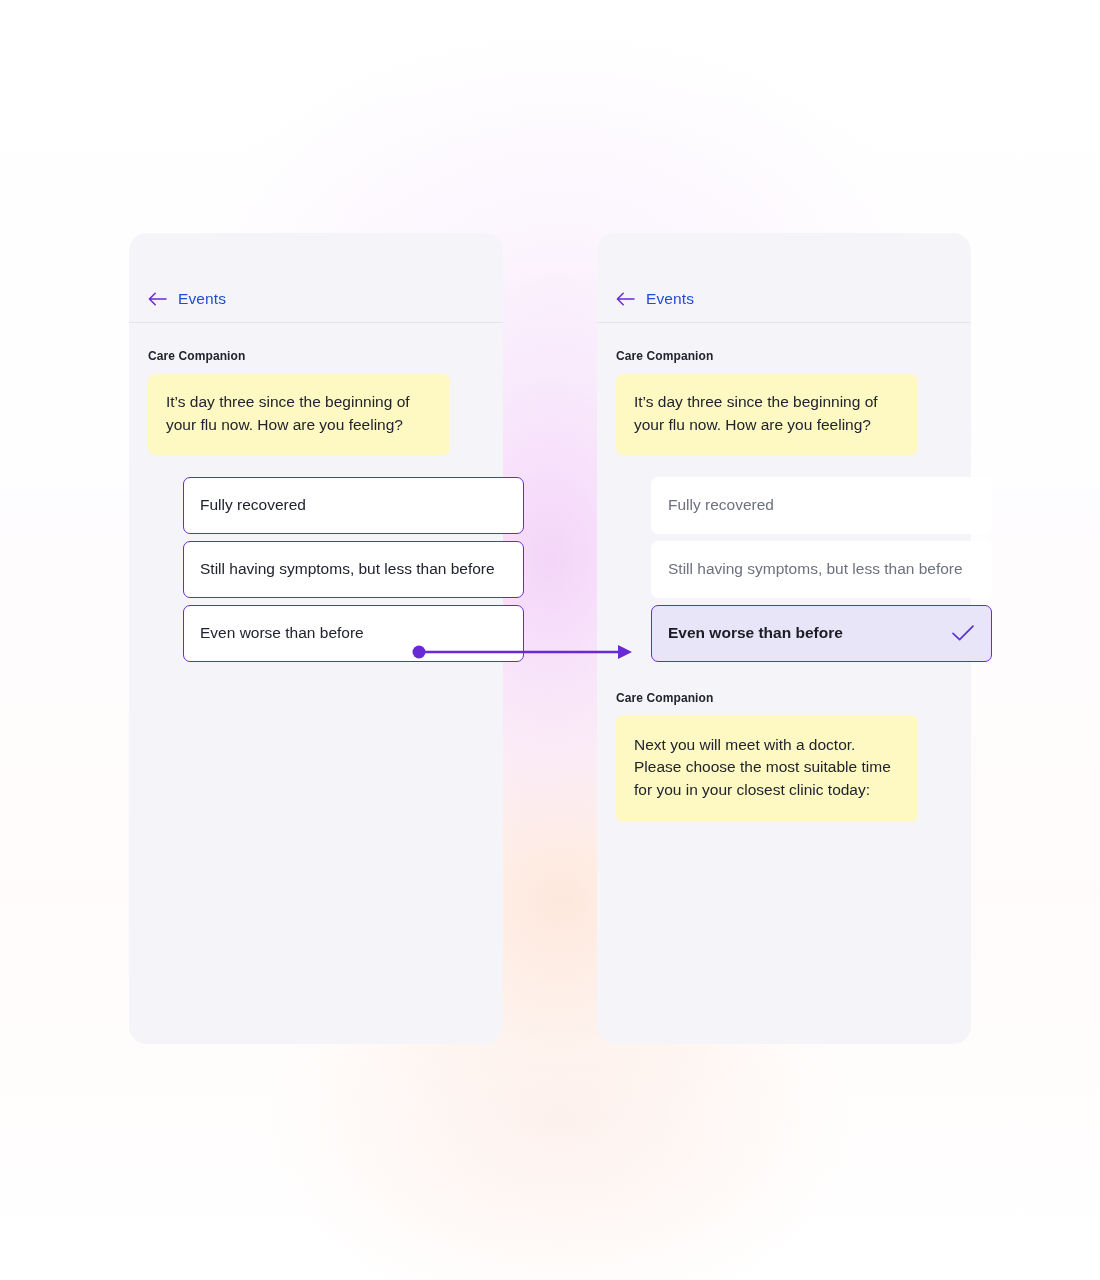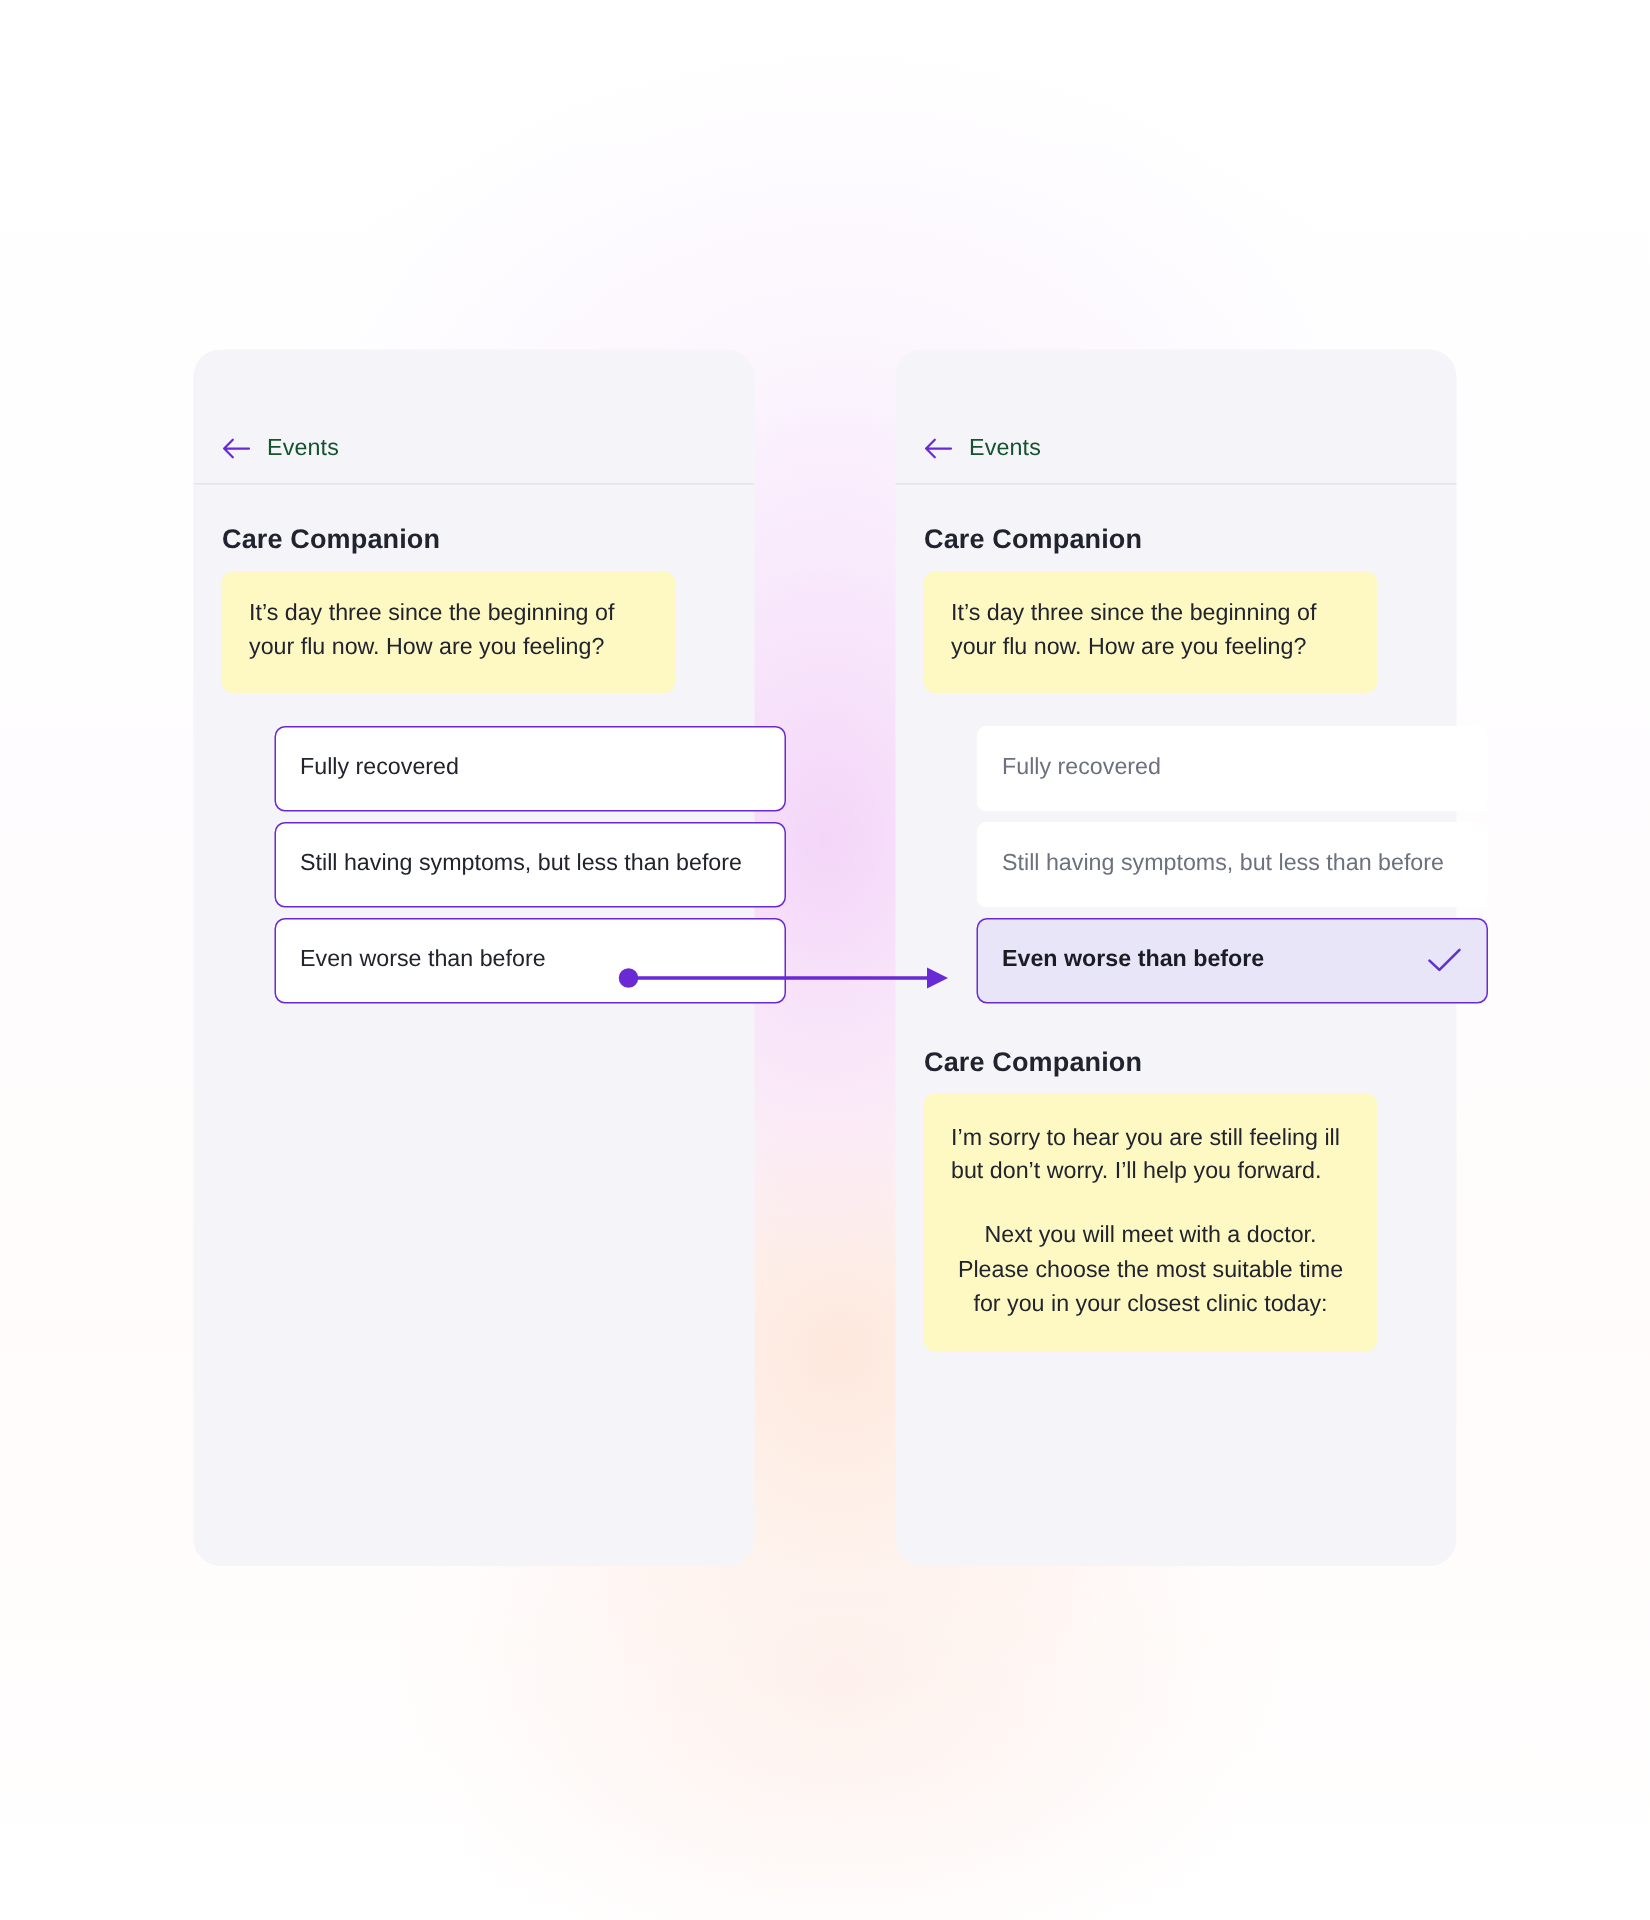"Events" .back-link { color: #14532d -> #1d4ed8 }
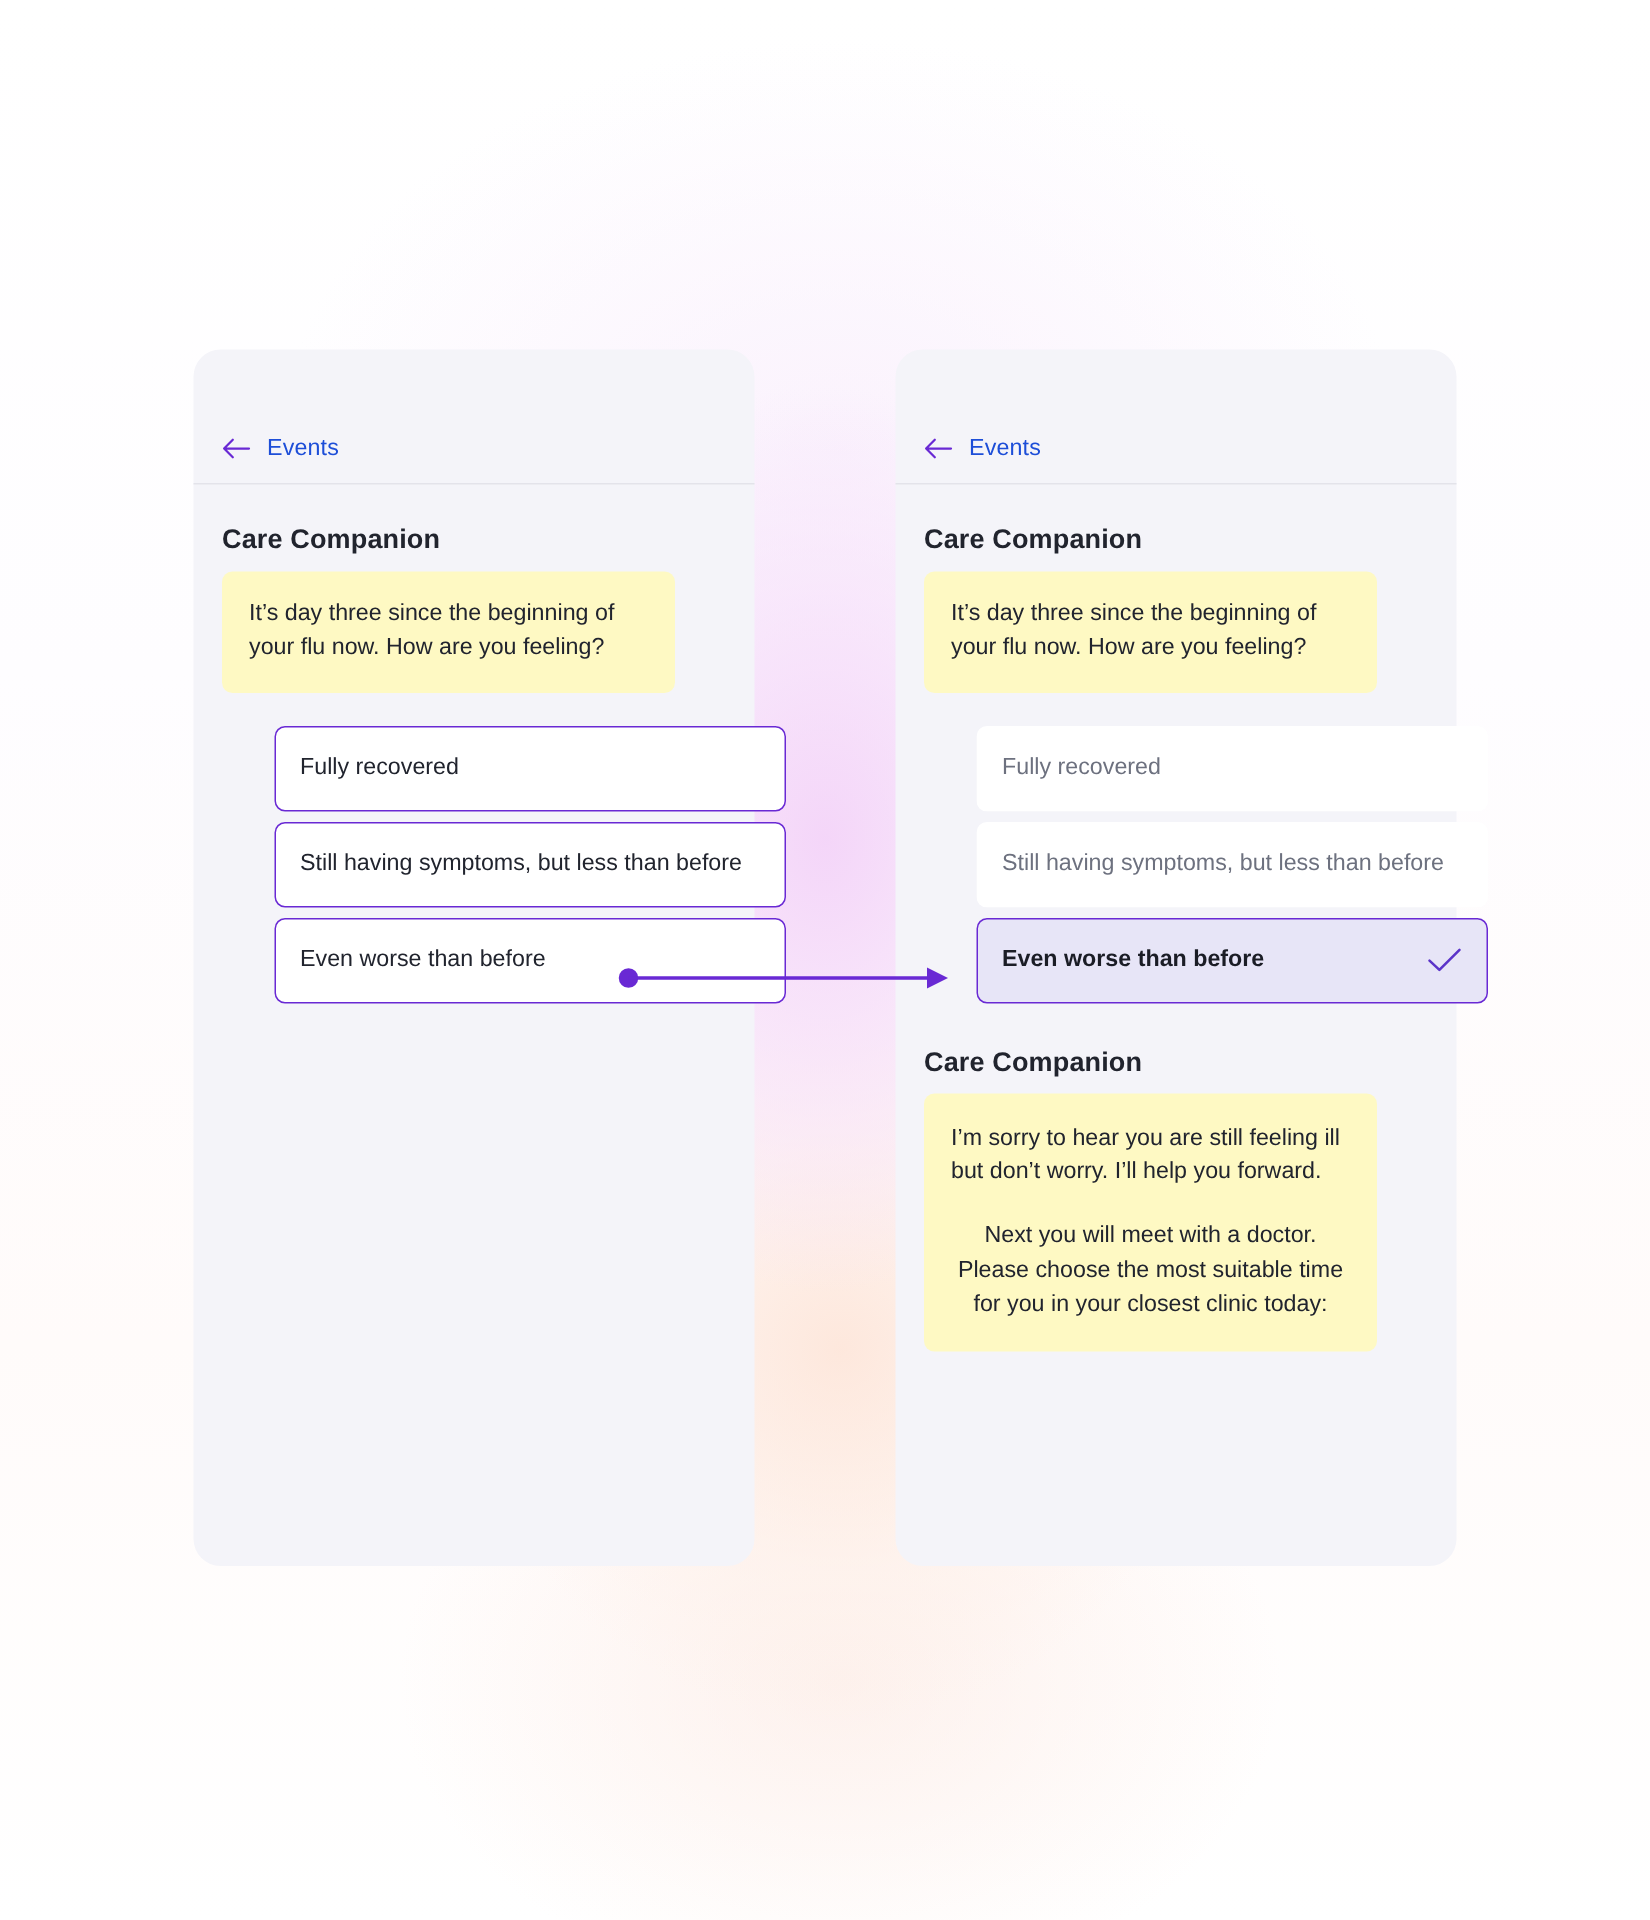"Care Companion" .speaker { font-size: 18px -> 12px }
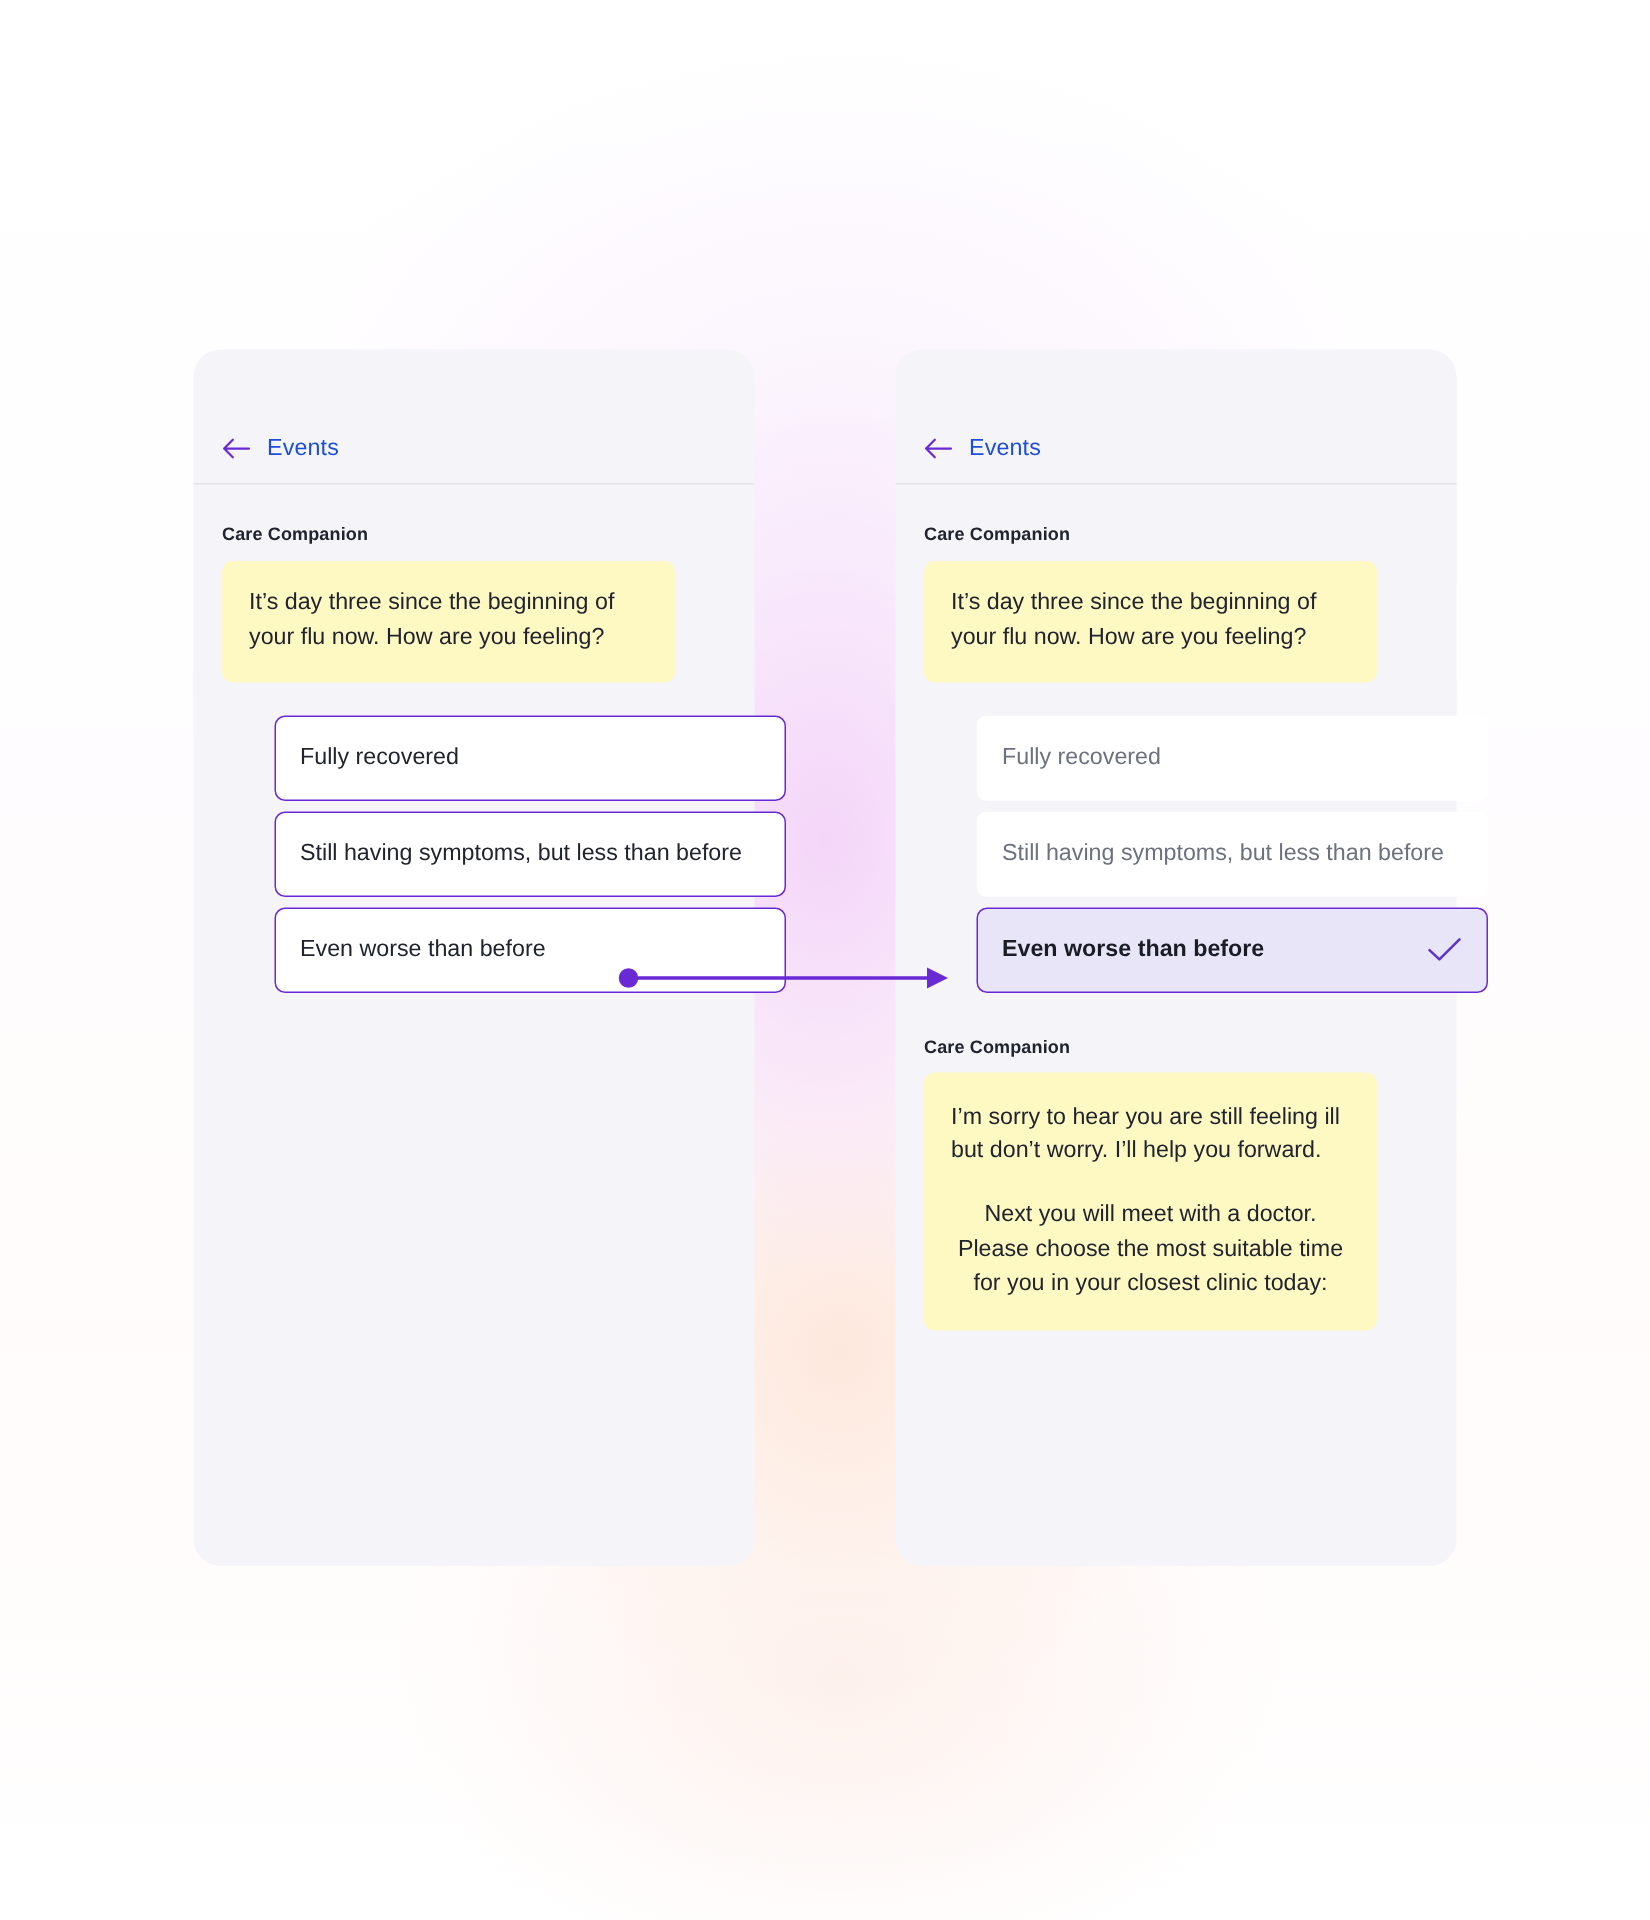"I’m sorry to hear you" p { html: <p>I’m sorry to hear you are still feeling ill but don’t worry. I’ll help you forward.</p> -> none }
